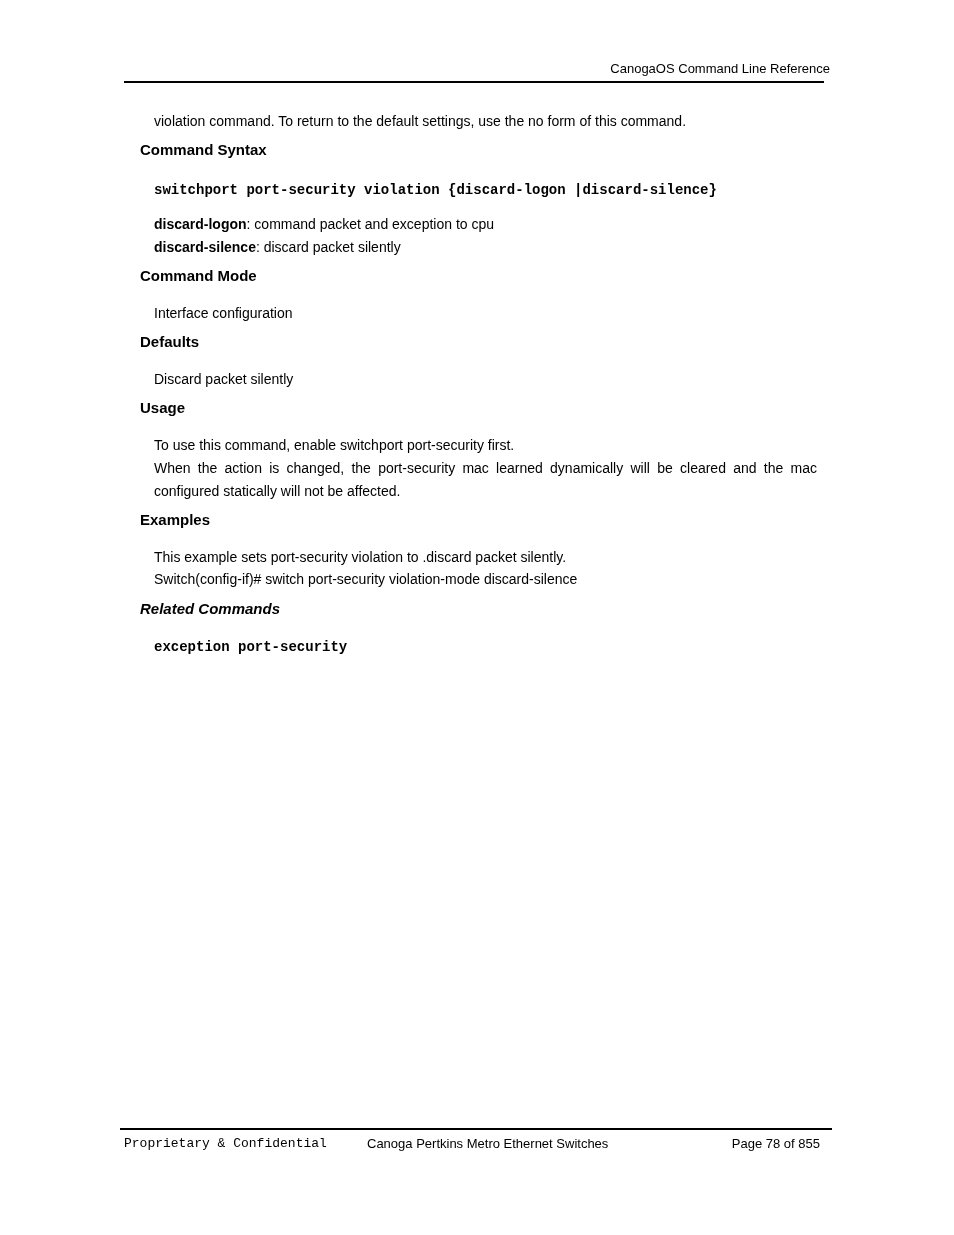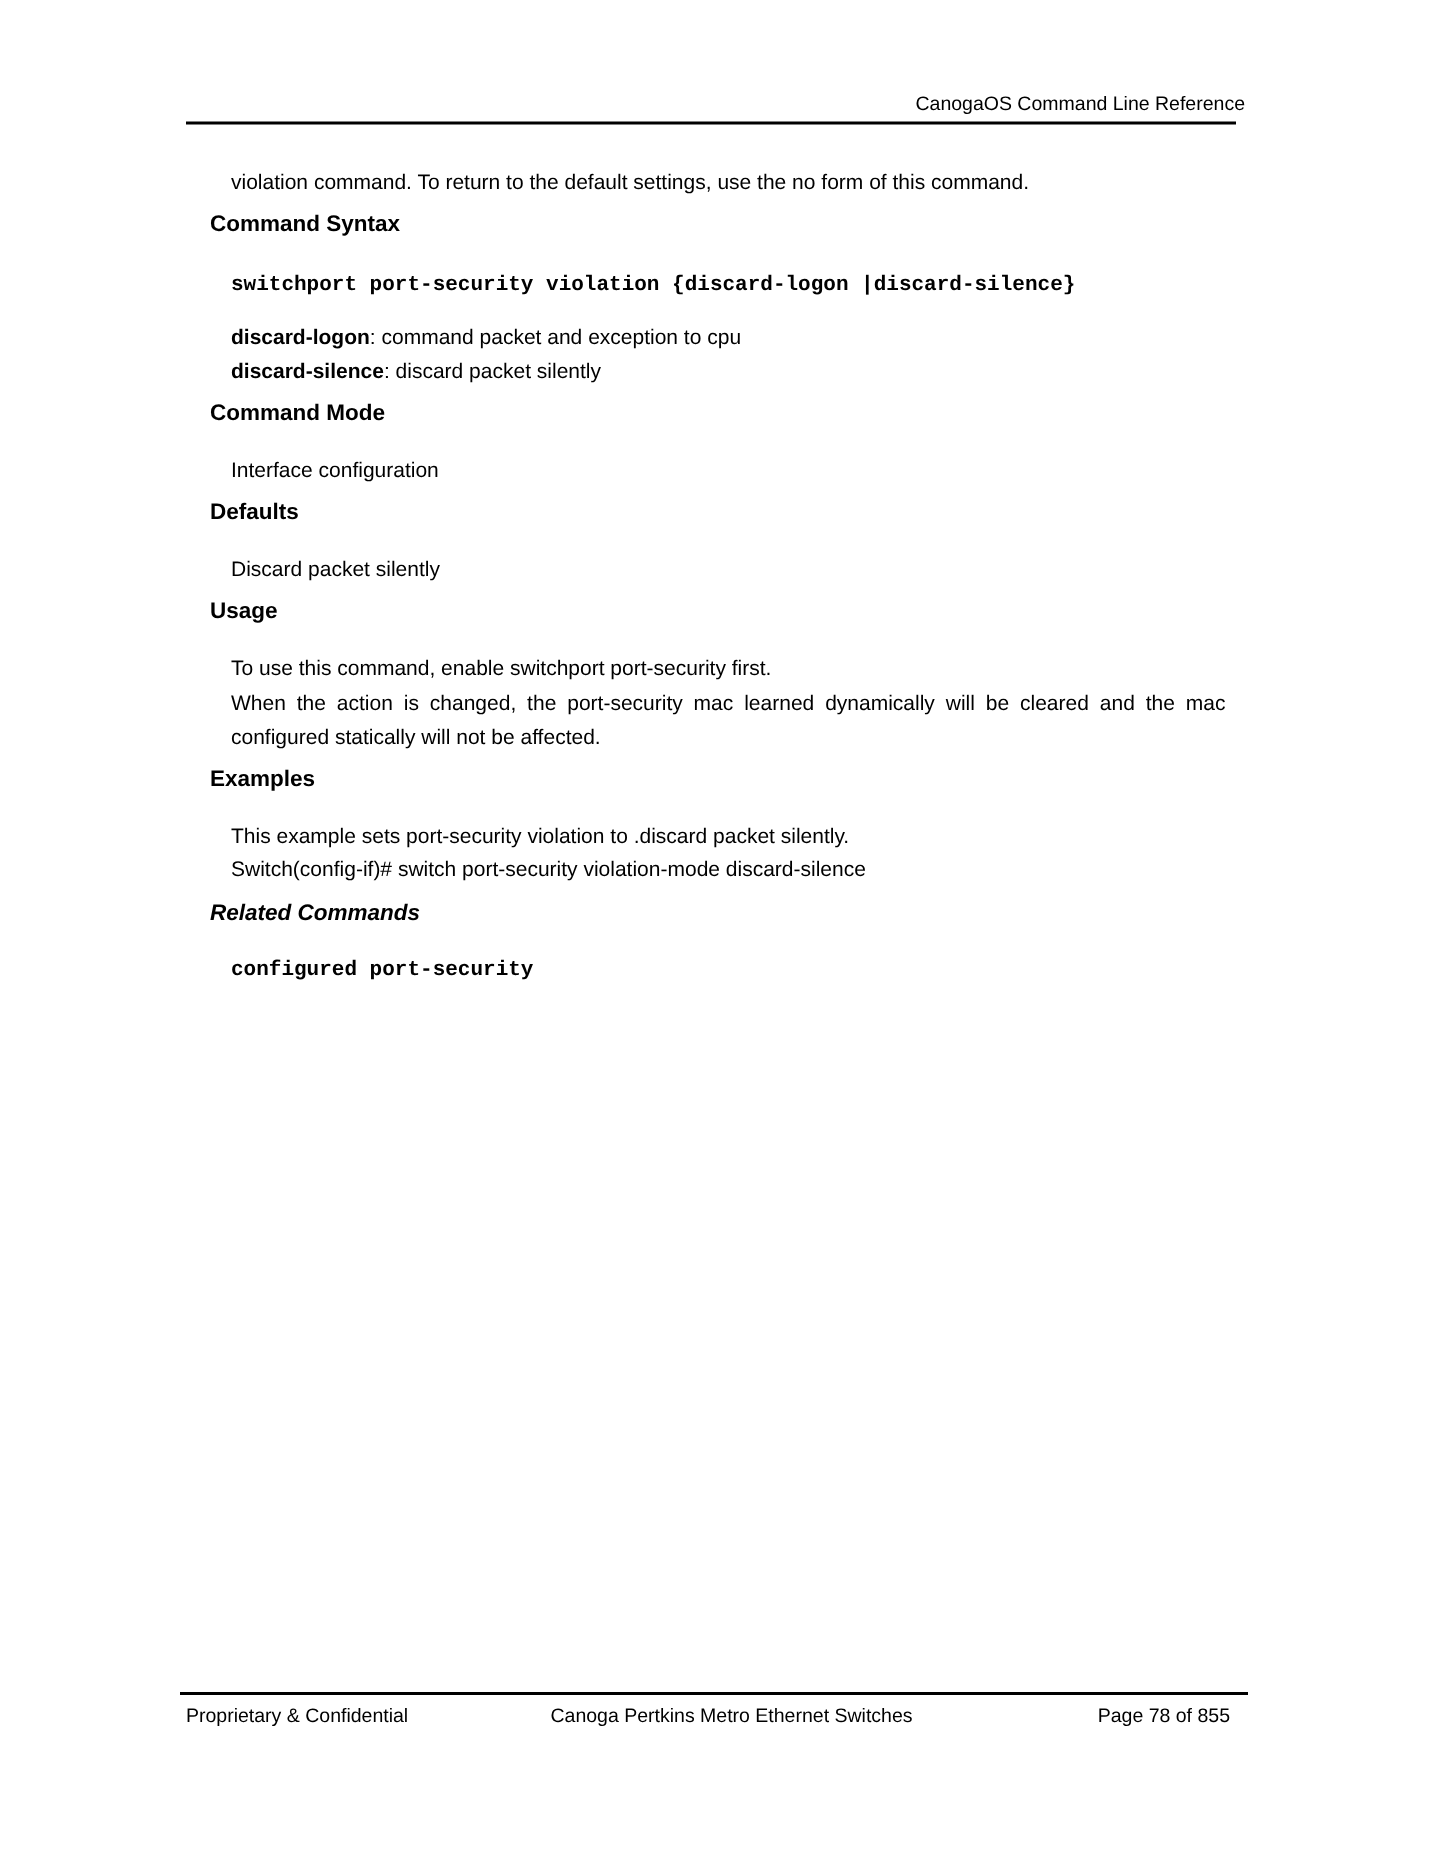"configured port-security" div.abs { text: configured -> exception }
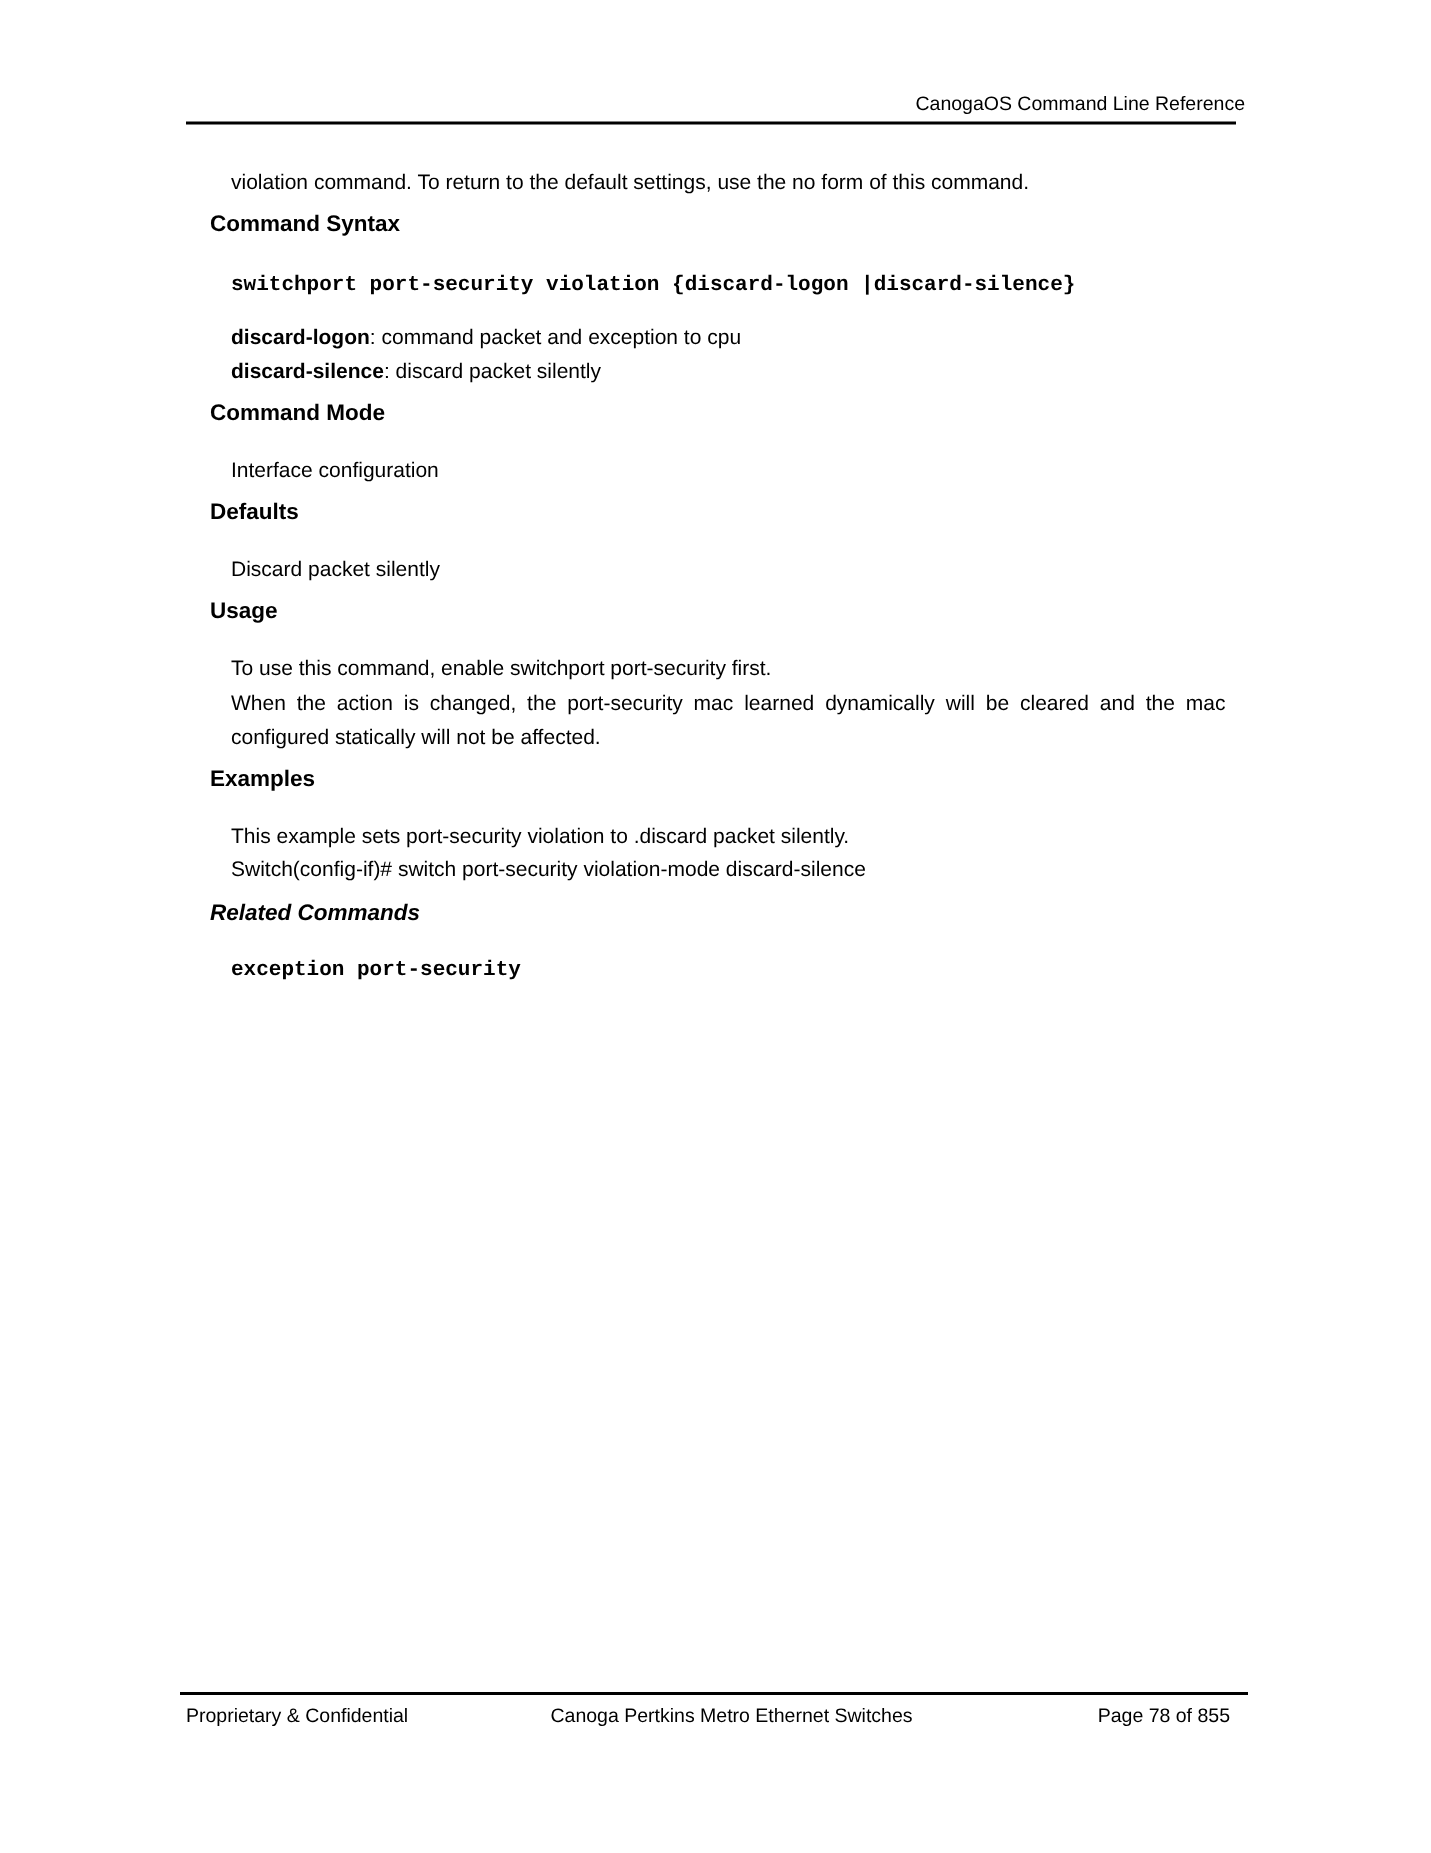"Proprietary & Confidential" div.abs { font-family: none -> Liberation Mono, monospace }
